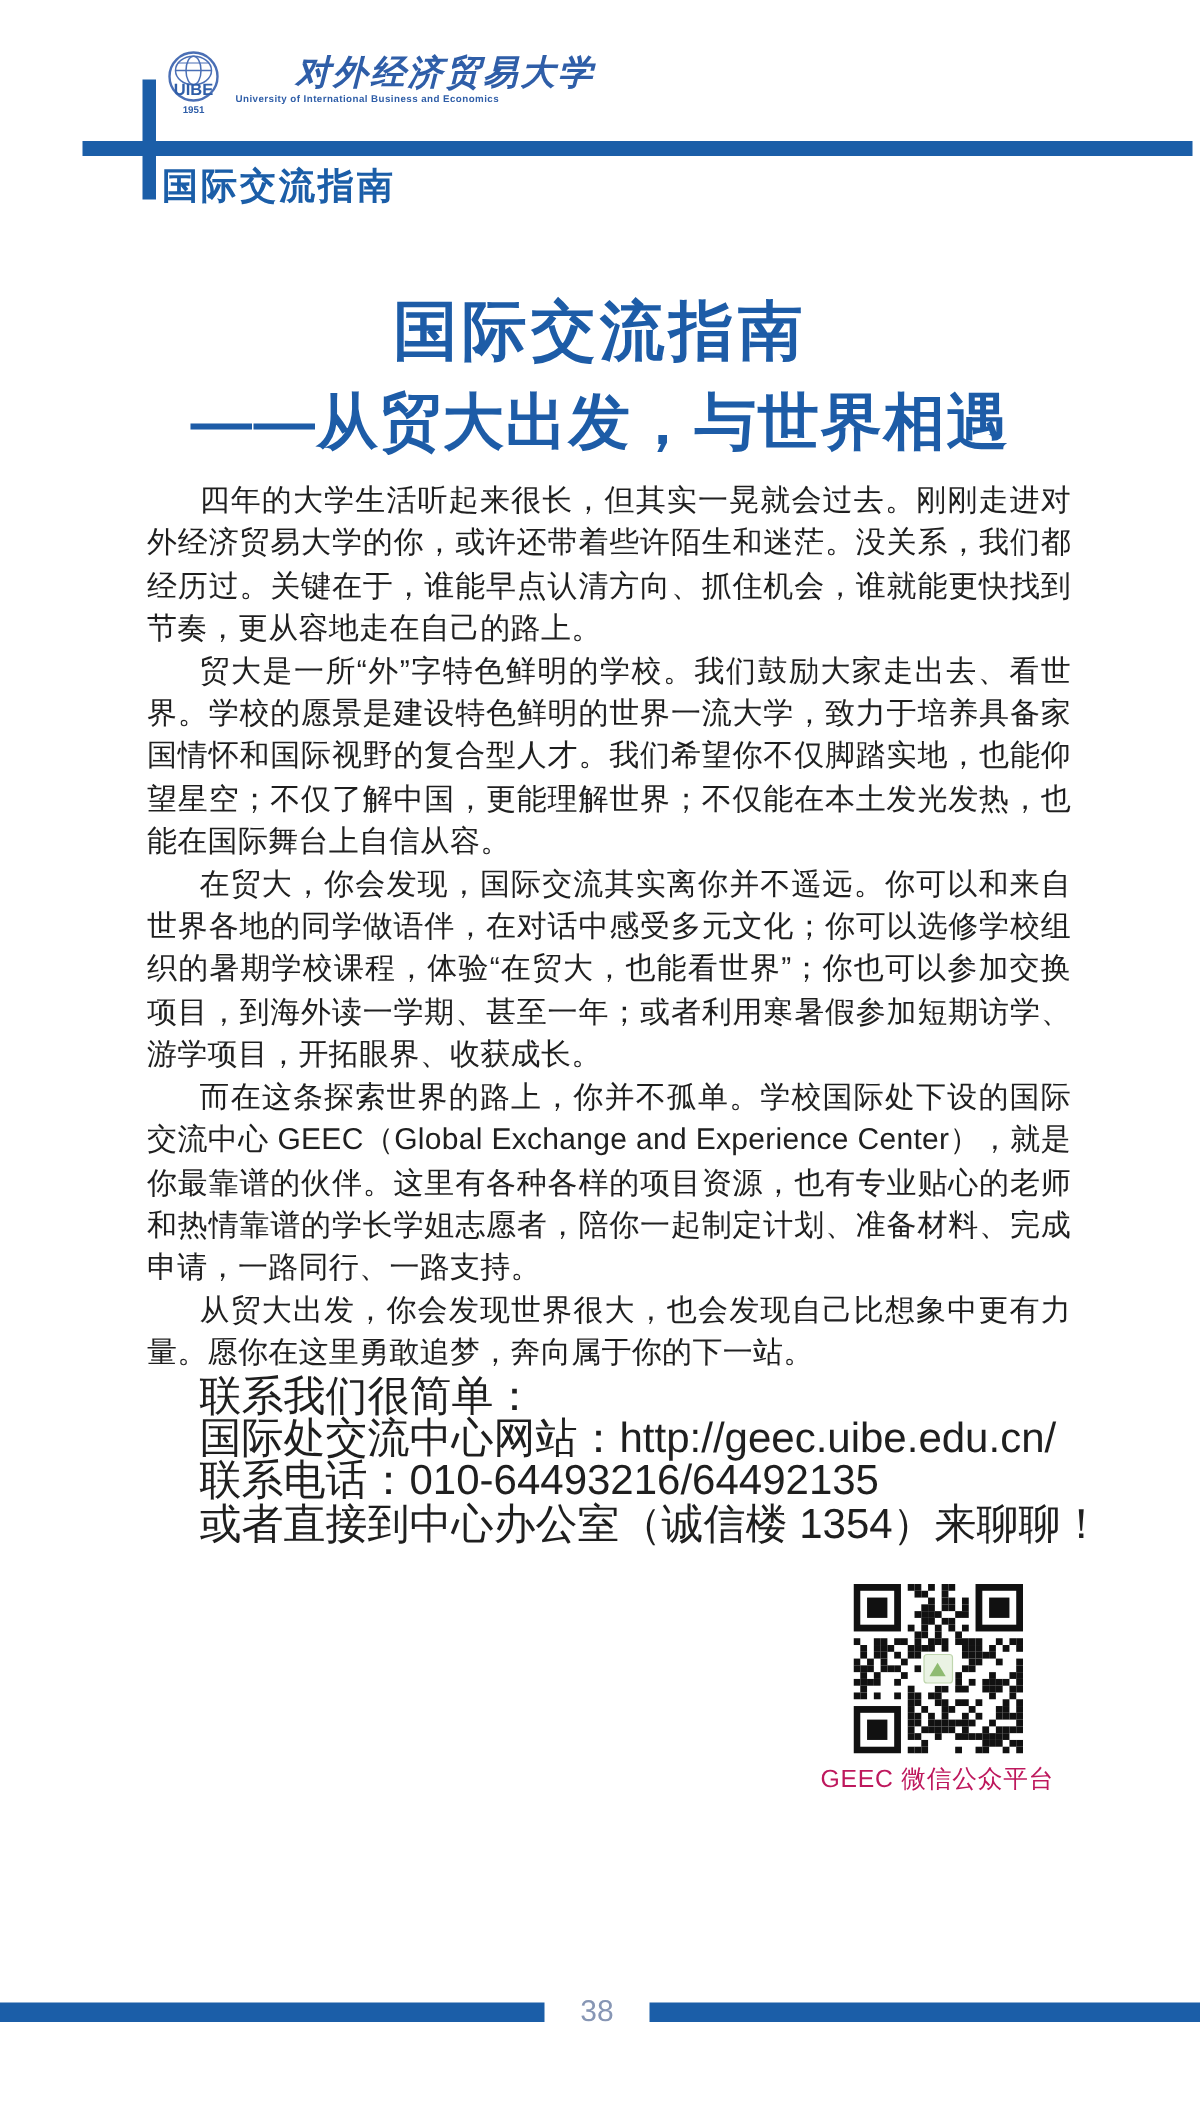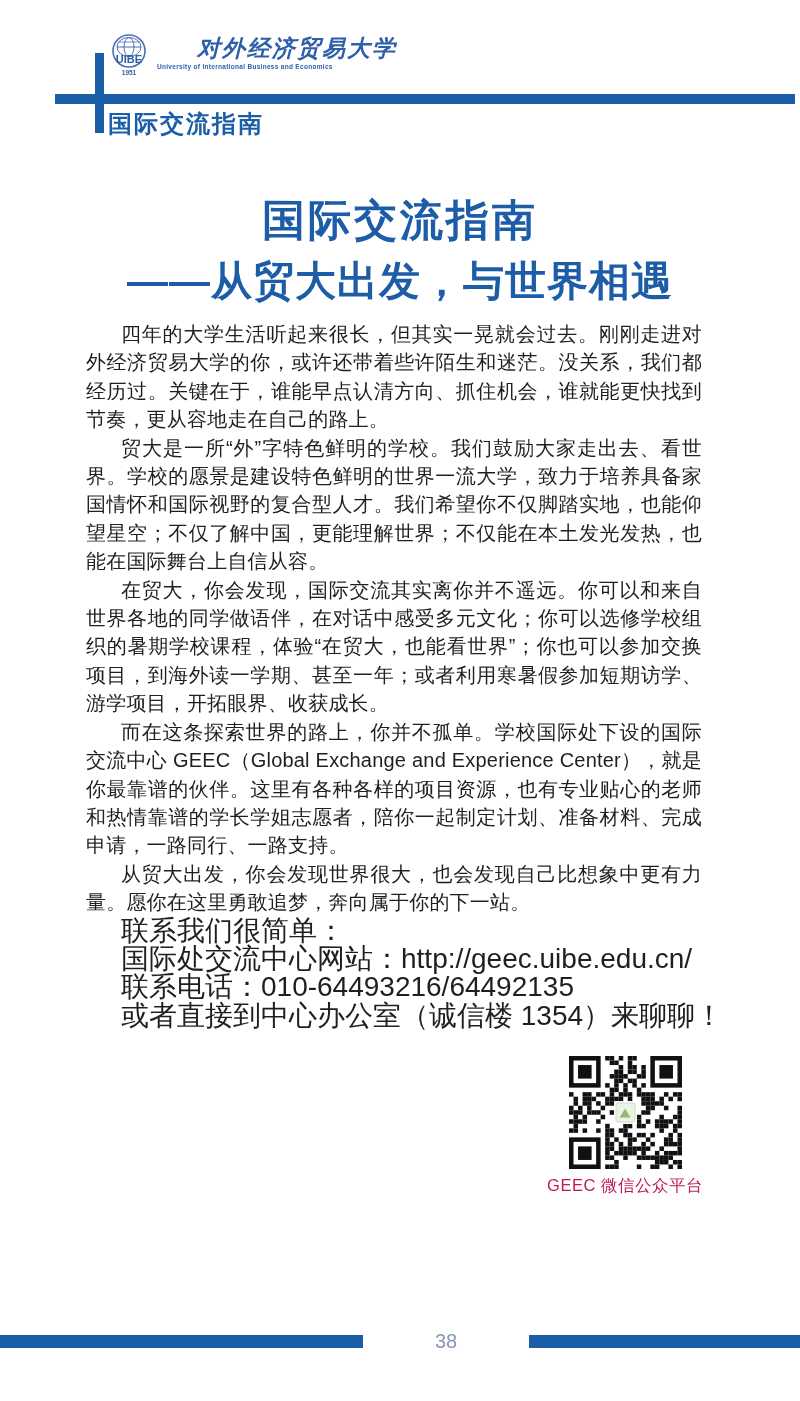"四年的大学生活听起来很长，但其实一晃就会过去。刚刚走进对外经济贸易大学的你，或许" .body-col { left: 86px -> 98px }
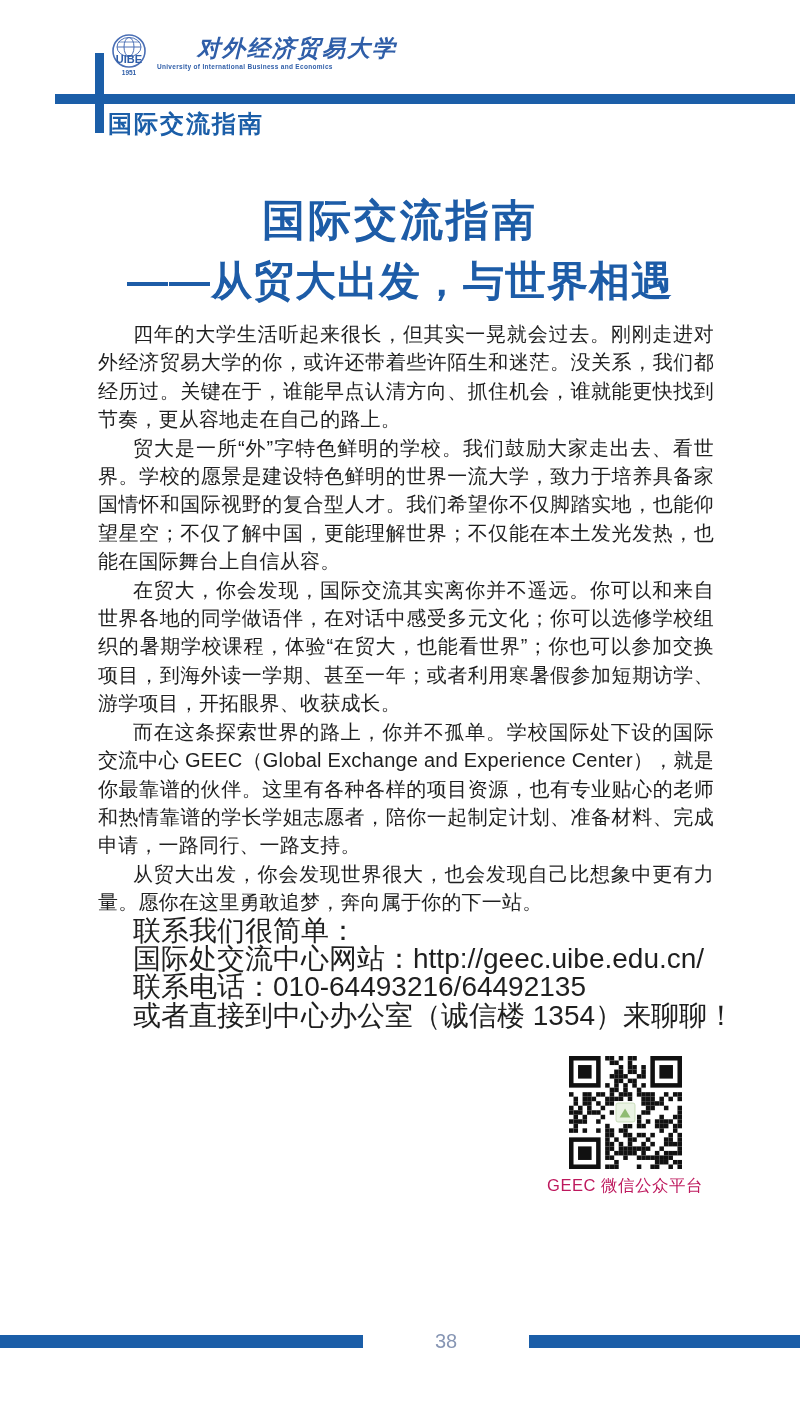"38" .footer { gap: 48px -> none }
